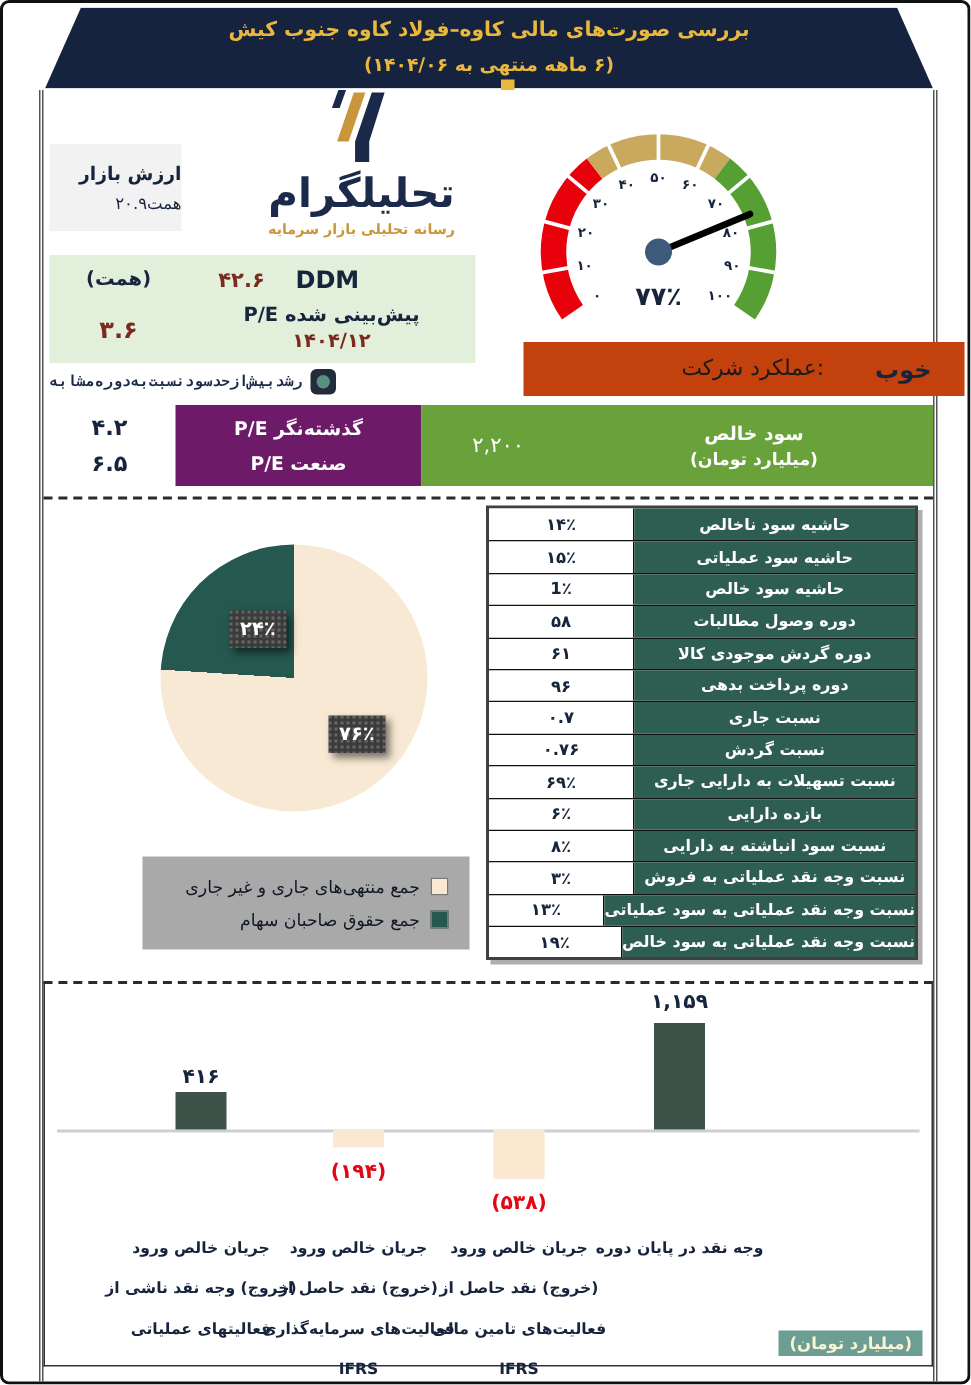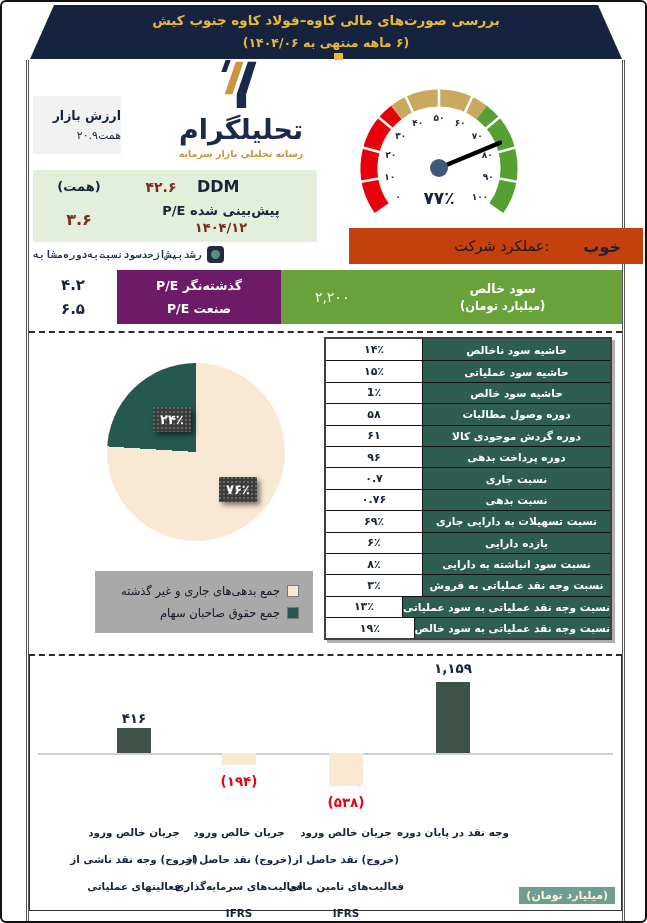"نسبت بدهی" div.tlab { text: بدهی -> گردش }
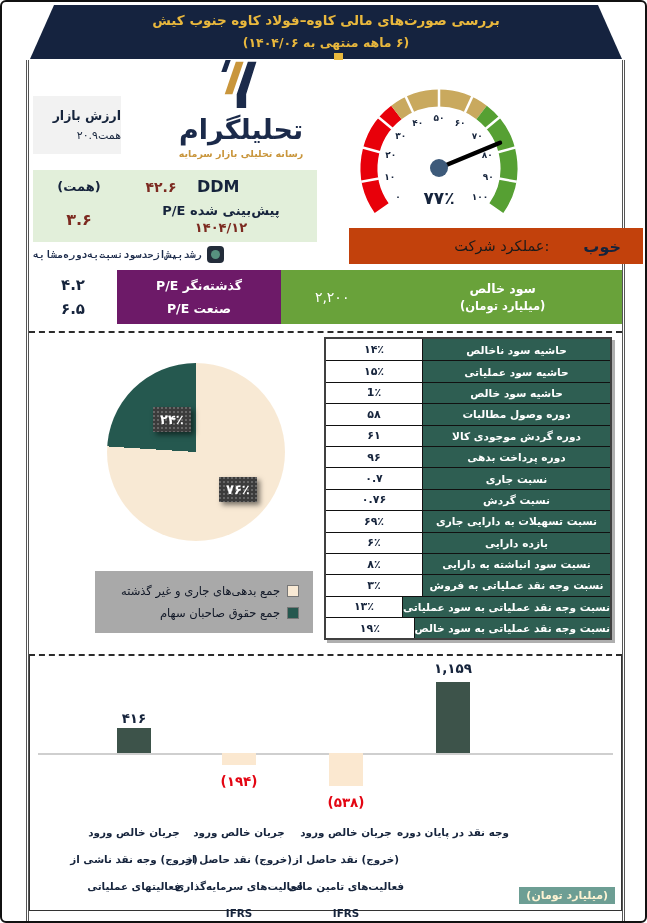"جمع بدهی‌های جاری و غیر" span.lgt { text: بدهی‌های جاری و غیر گذشته -> منتهی‌های جاری و غیر جاری }
